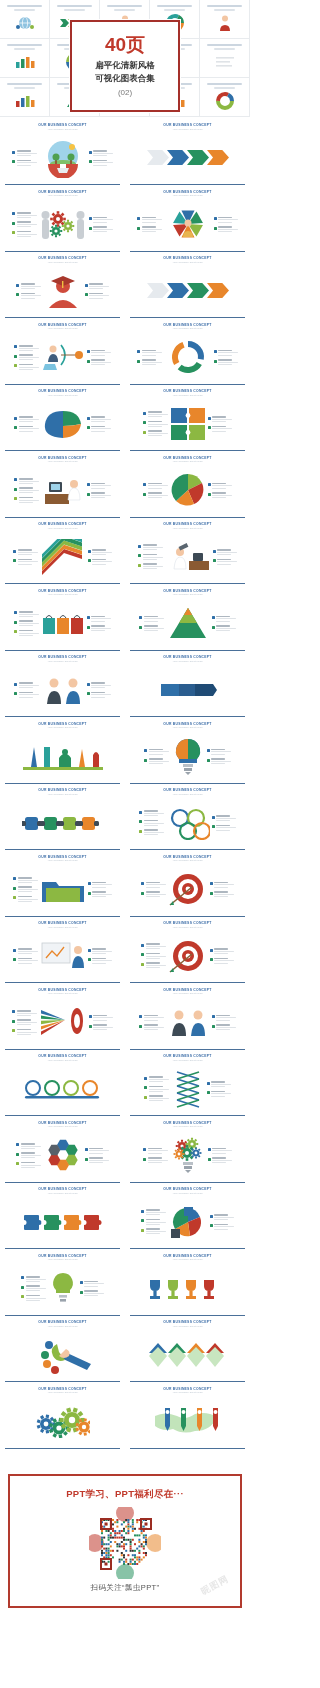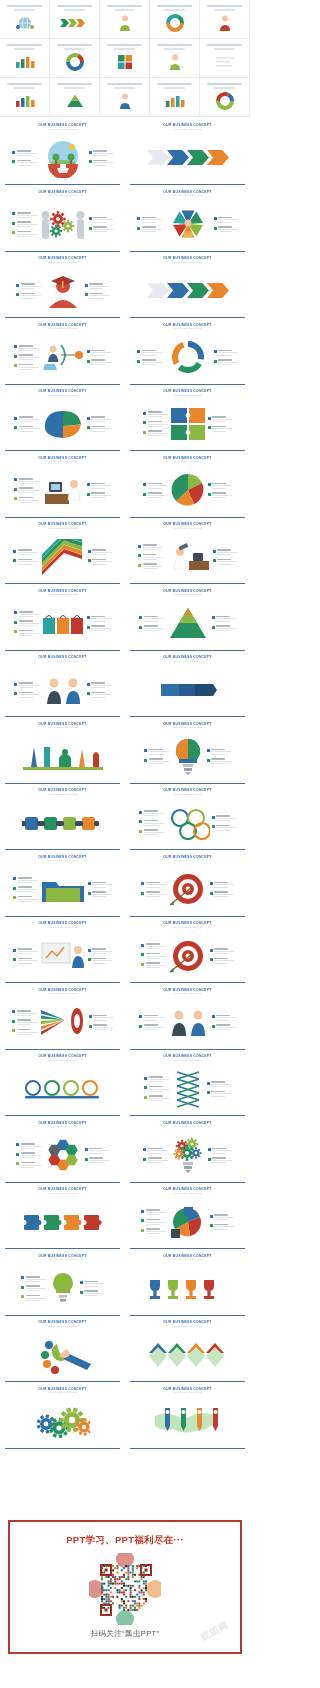"40页" div.card { html: none -> <div> <div>40页</div> <div>扁平化清新风格</div> <div>可视化图表合集</div> <div>(02)</div> </div> }
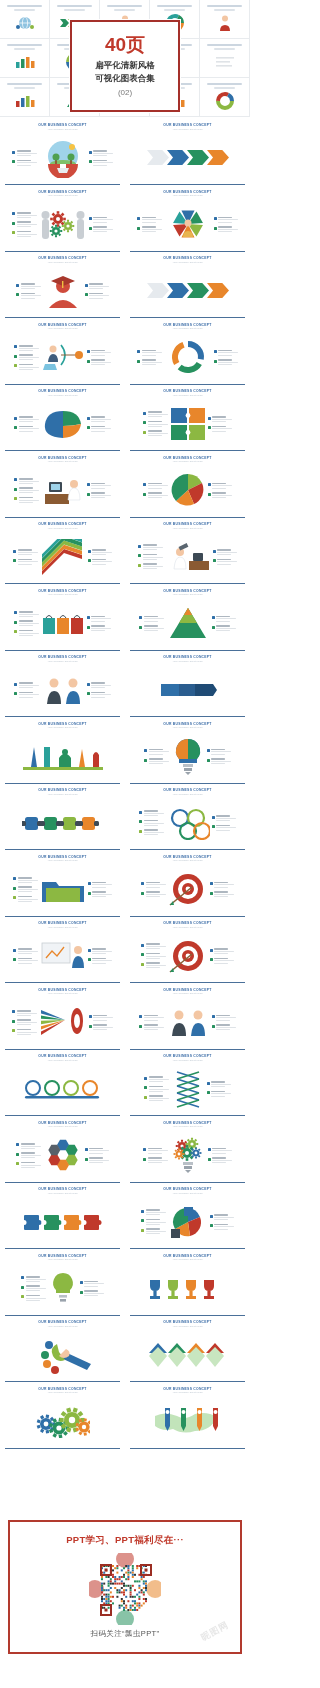"PPT学习、PPT福利尽在···" .footer { top: 1520px -> 1474px }
